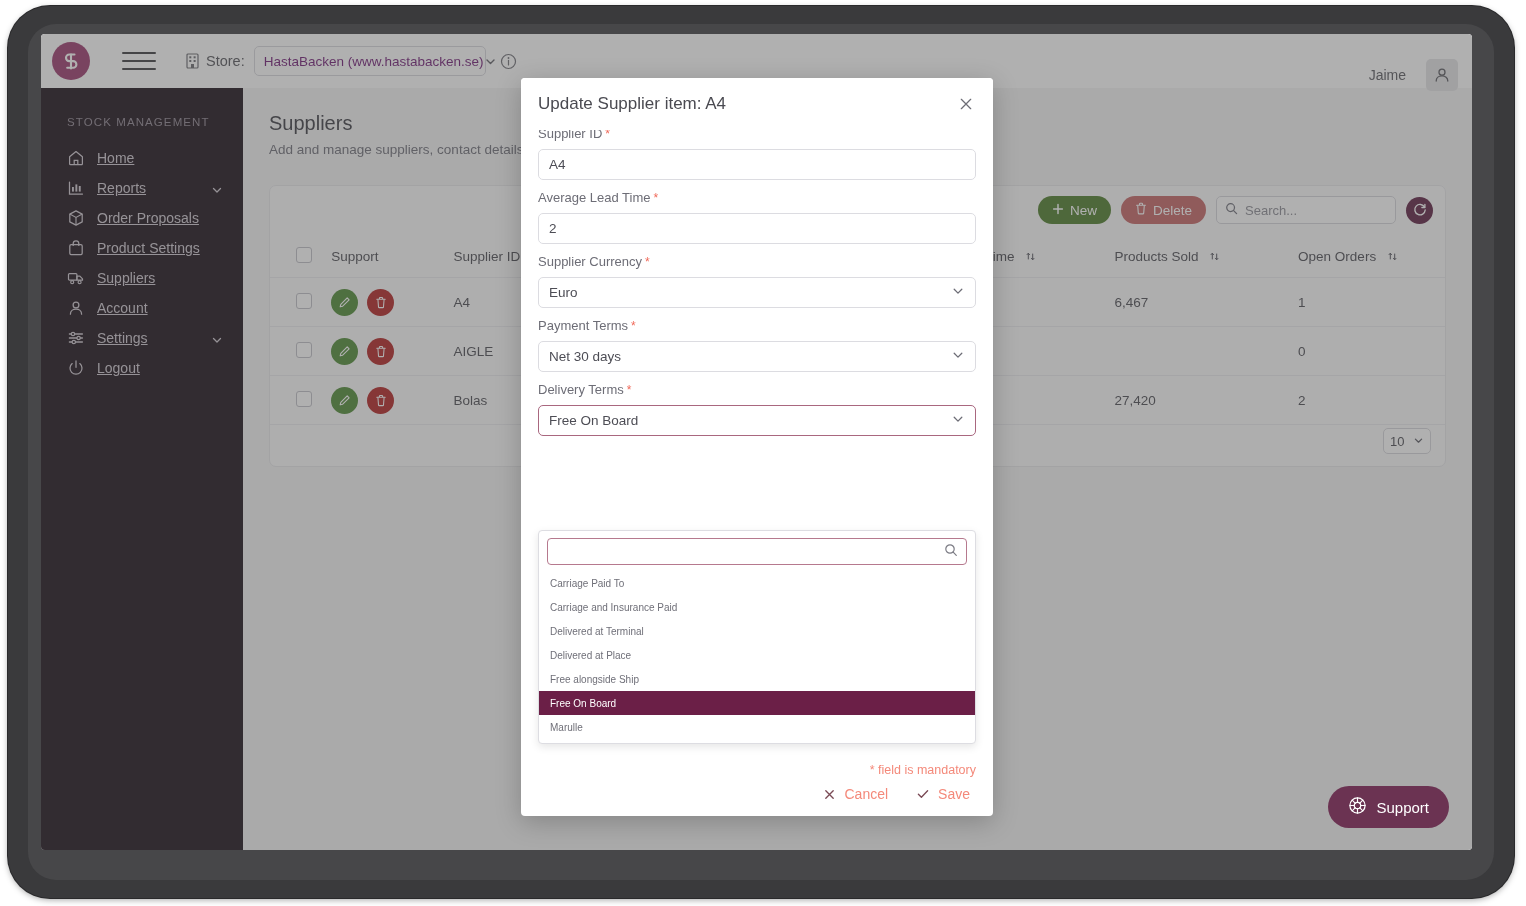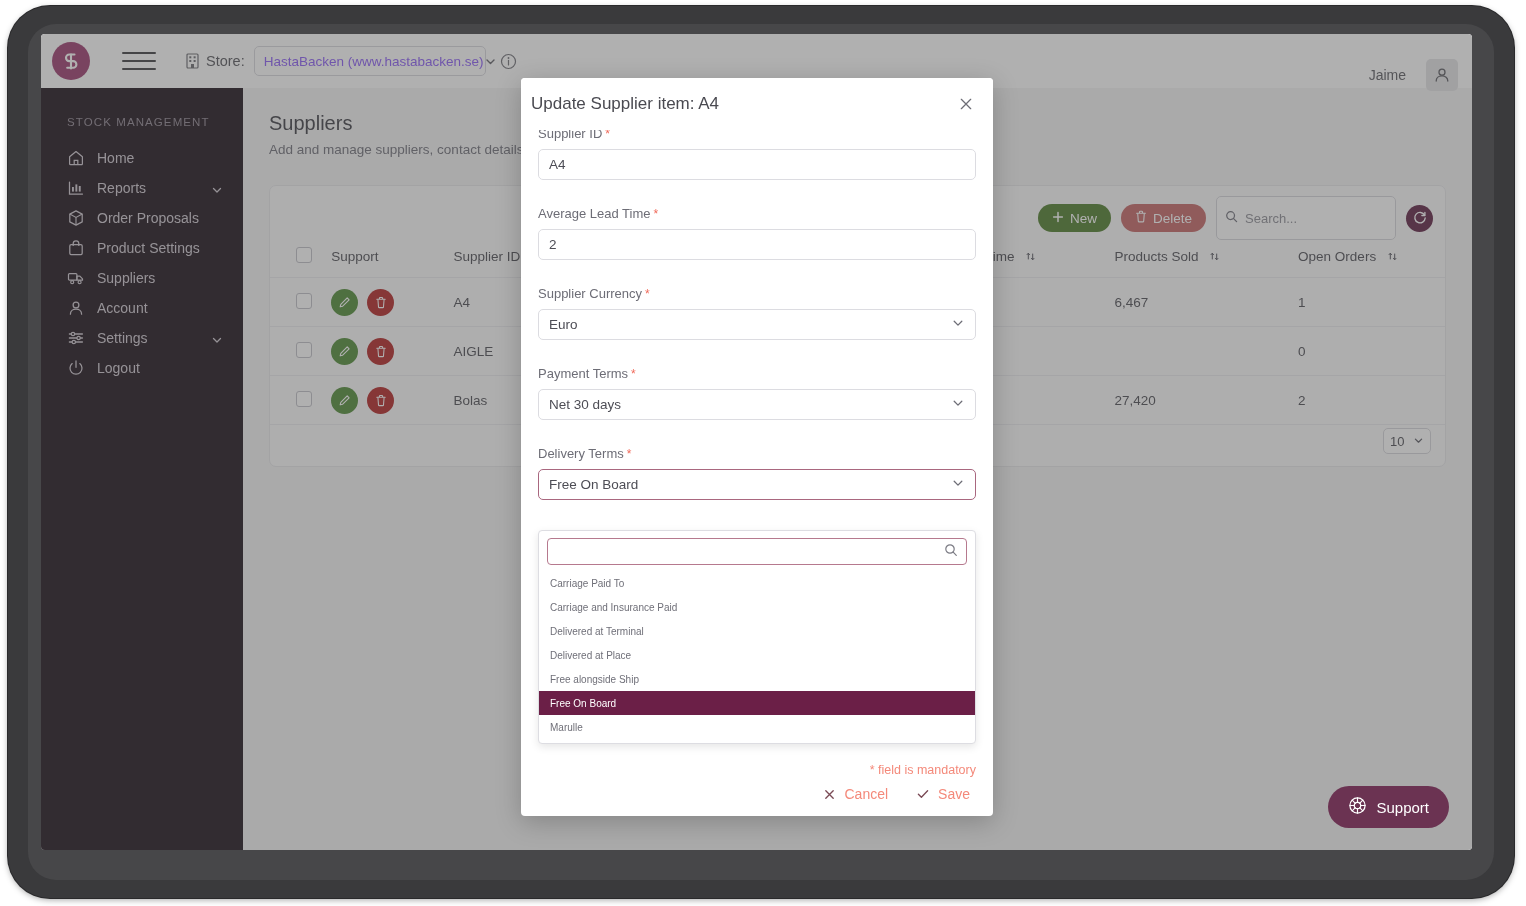"HastaBacken (www.hastabacken.se)" #store-select span { color: #8b5cf6 -> #701a75 }
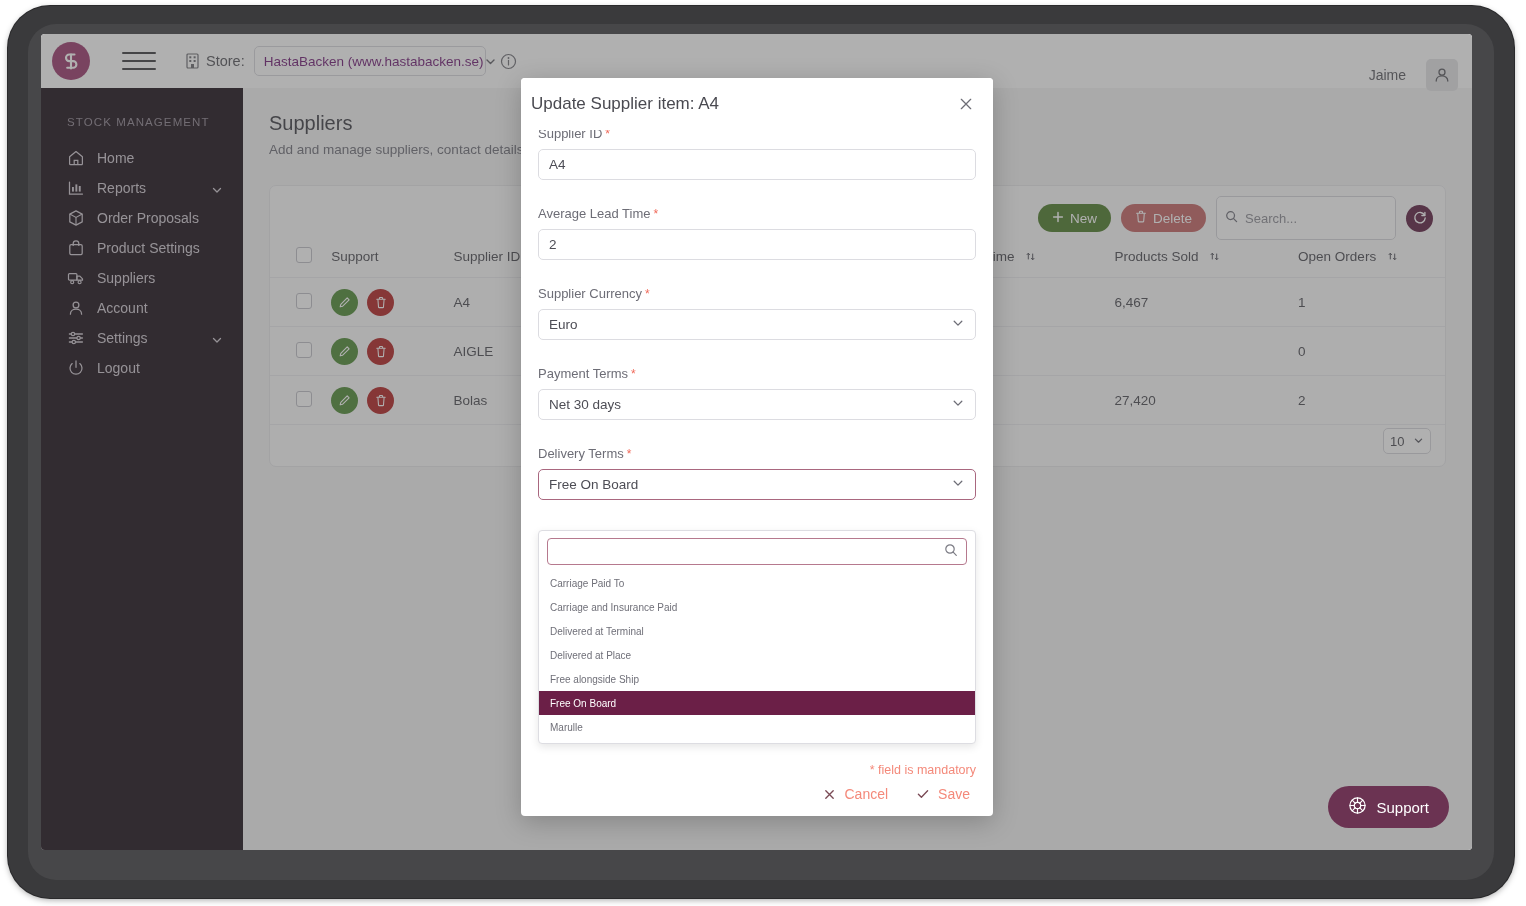"Update Supplier item: A4" #modal-head { padding: 0 18px 0 10px -> 0 18px 0 17px }
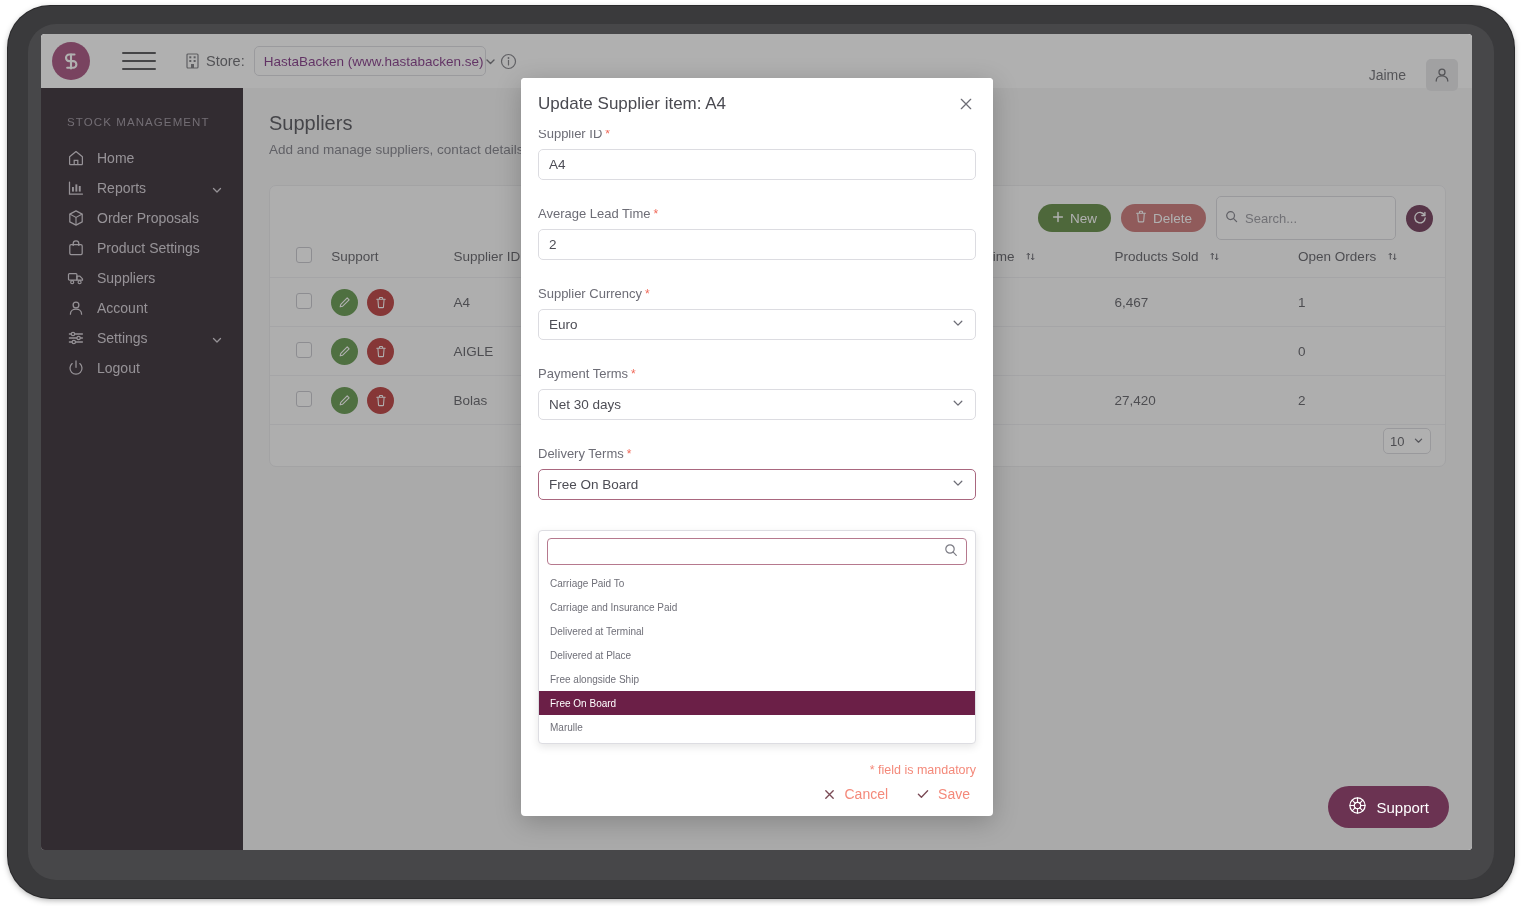"Supplier ID *" .field { margin-bottom: 26px -> 10px }
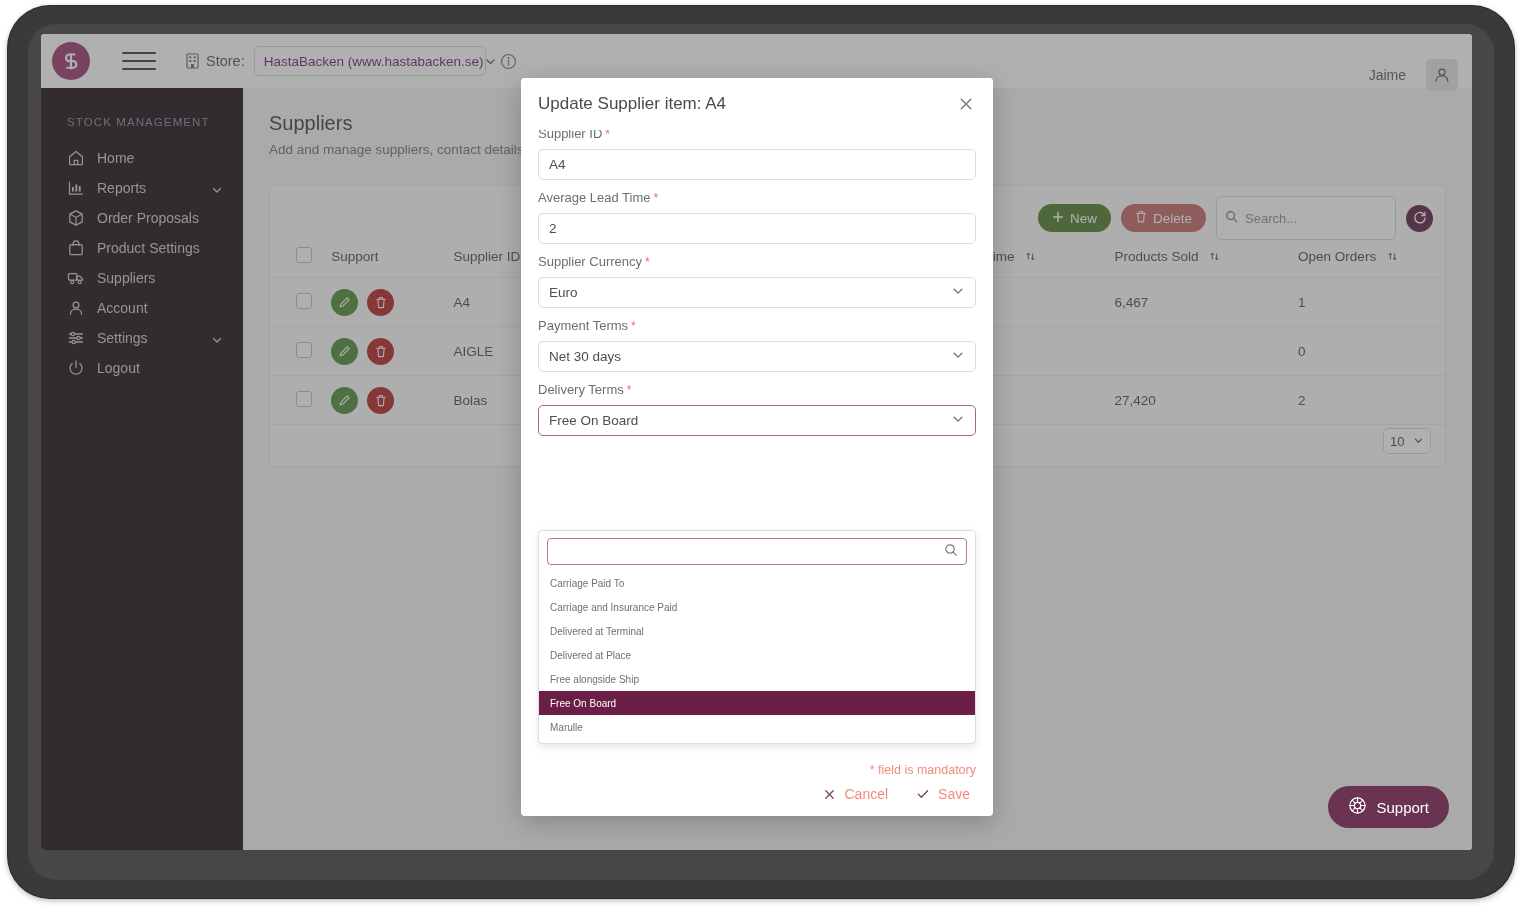"Home" .nav-label { text-decoration: none -> underline }
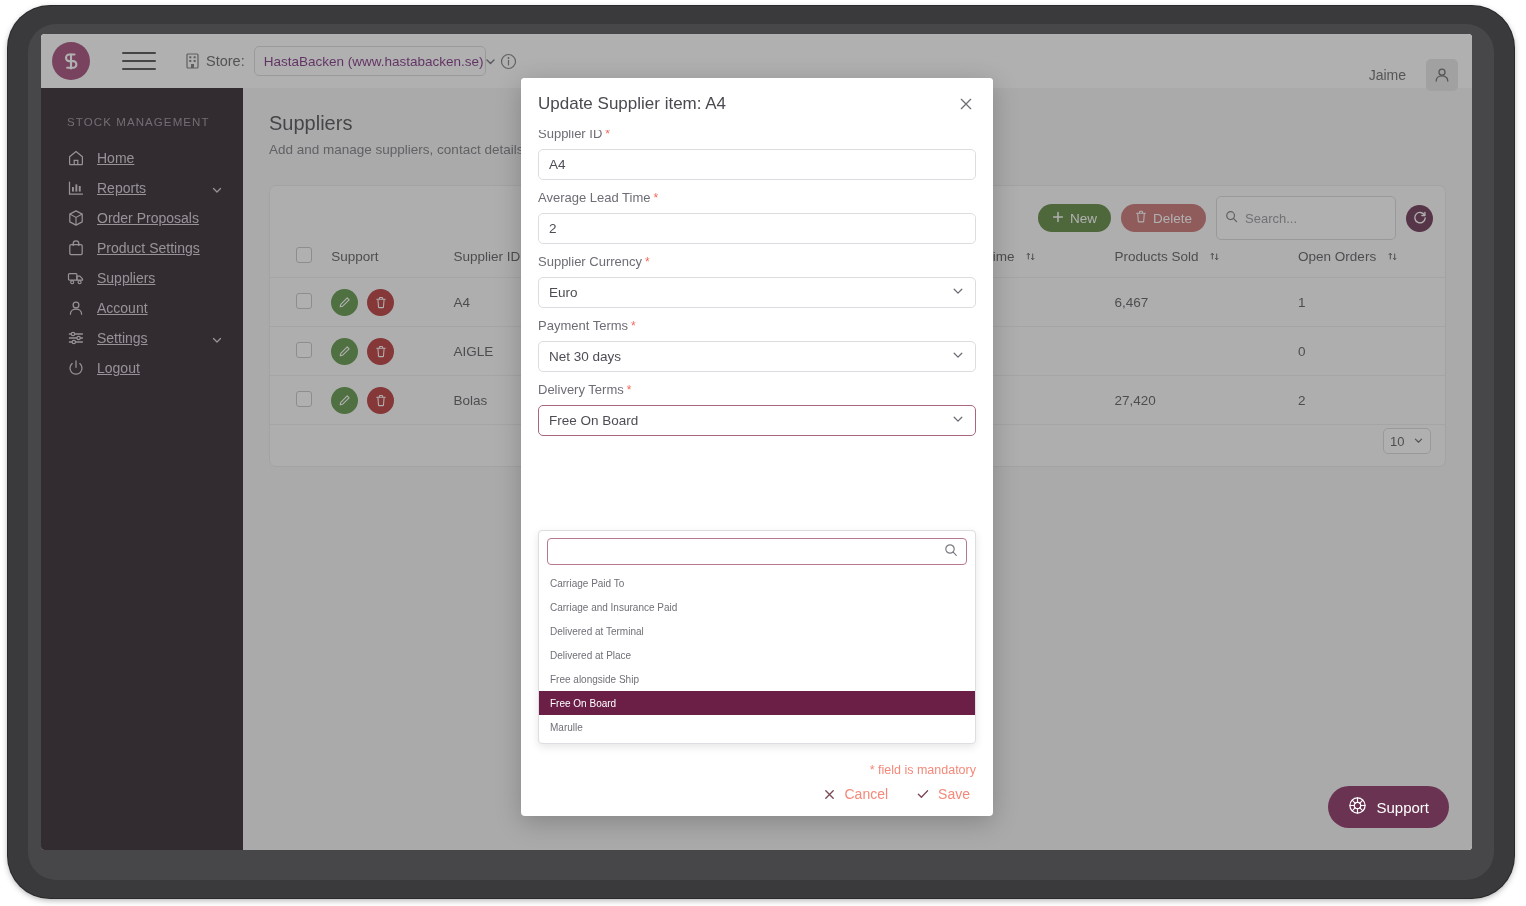"Search..." #search-box { height: 44px -> 28px }
